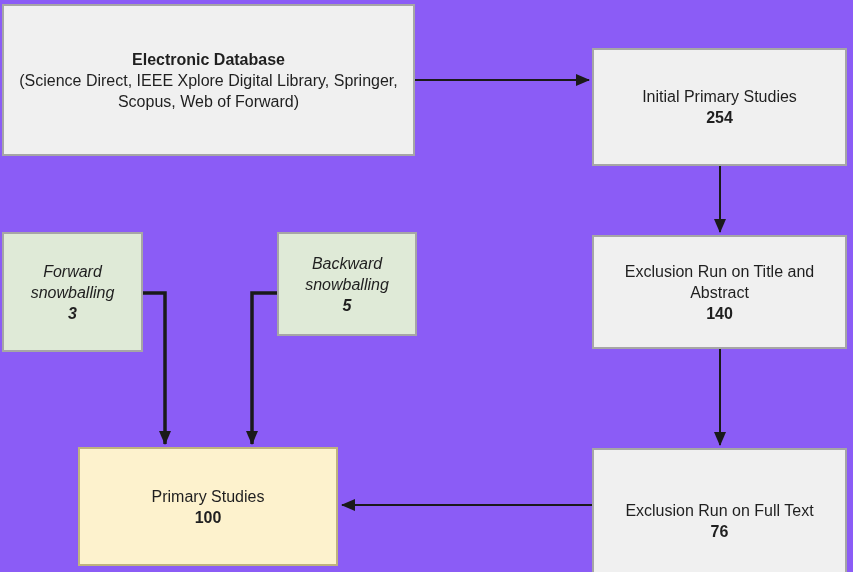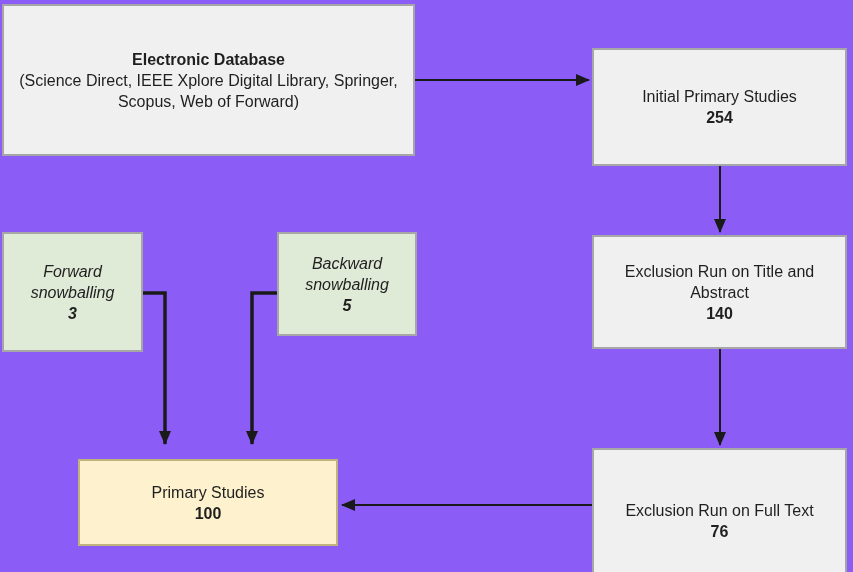"Primary Studies" #box-primary-studies { height: 87px -> 119px; margin-top: 12px -> none }
